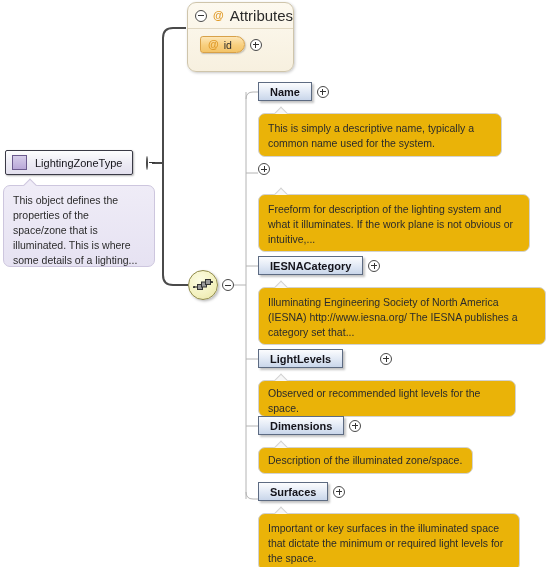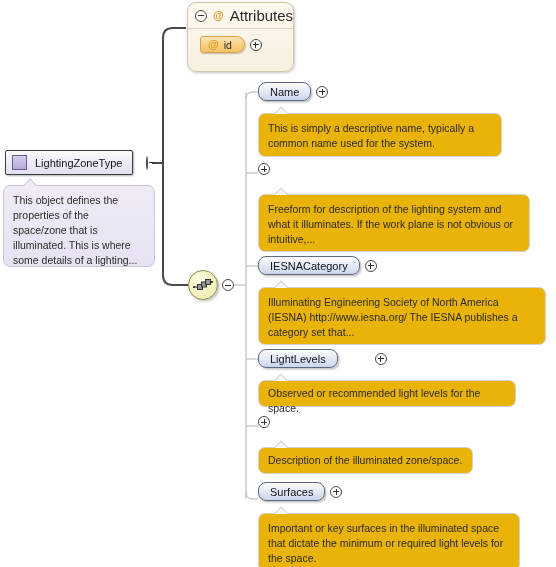"Name" .el-chip { border-radius: 8px -> 0; font-weight: none -> bold }
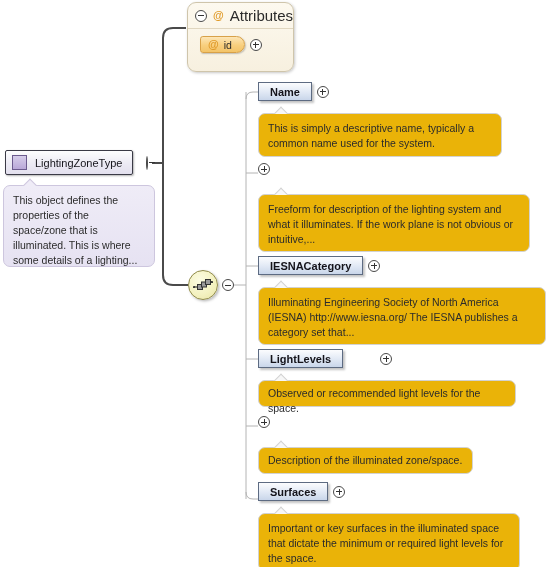"Observed or recommended light levels" div.balloon { height: 27px -> 37px }
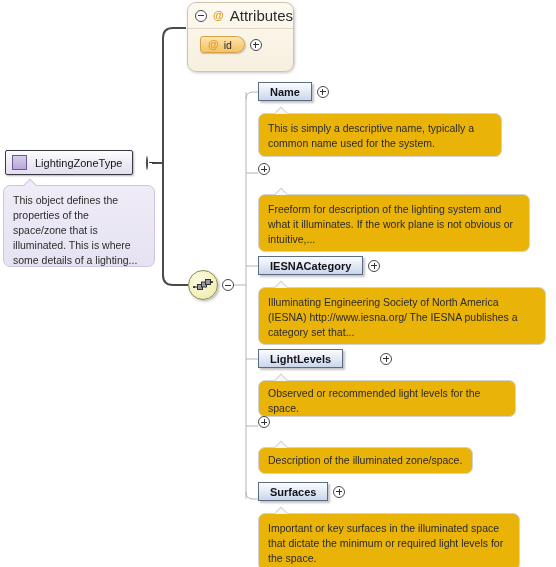"Dimensions" span.el-chip { html: none -> <span> <span>Dimensions</span> </span> }
